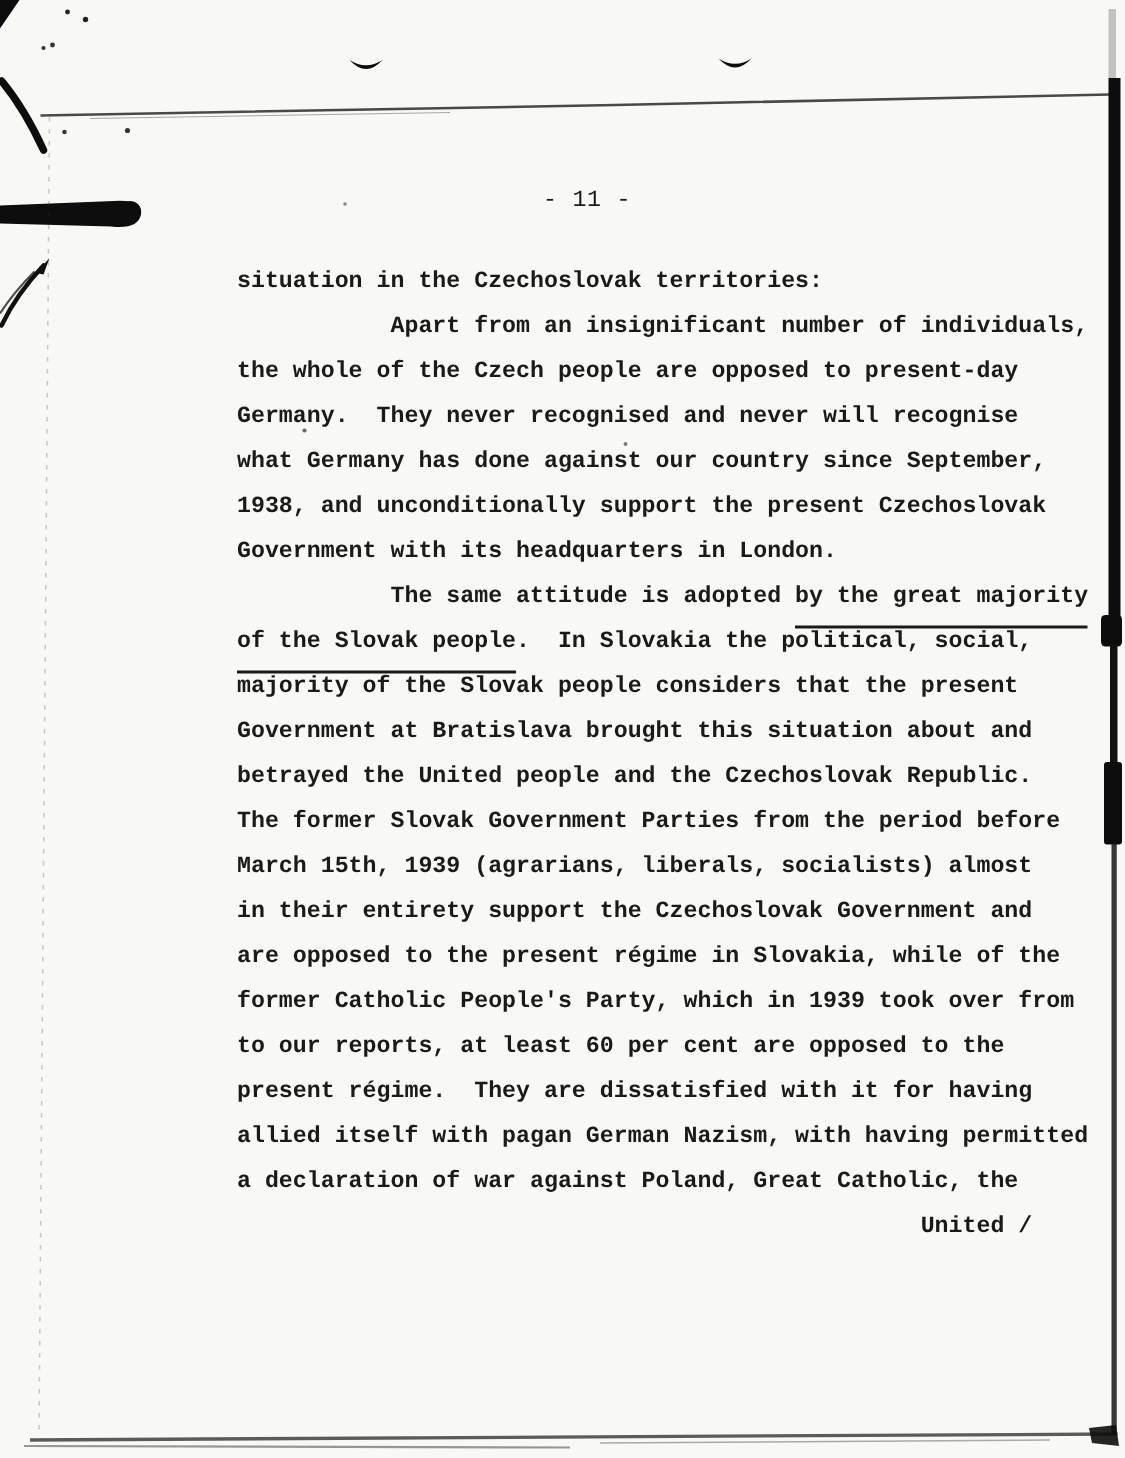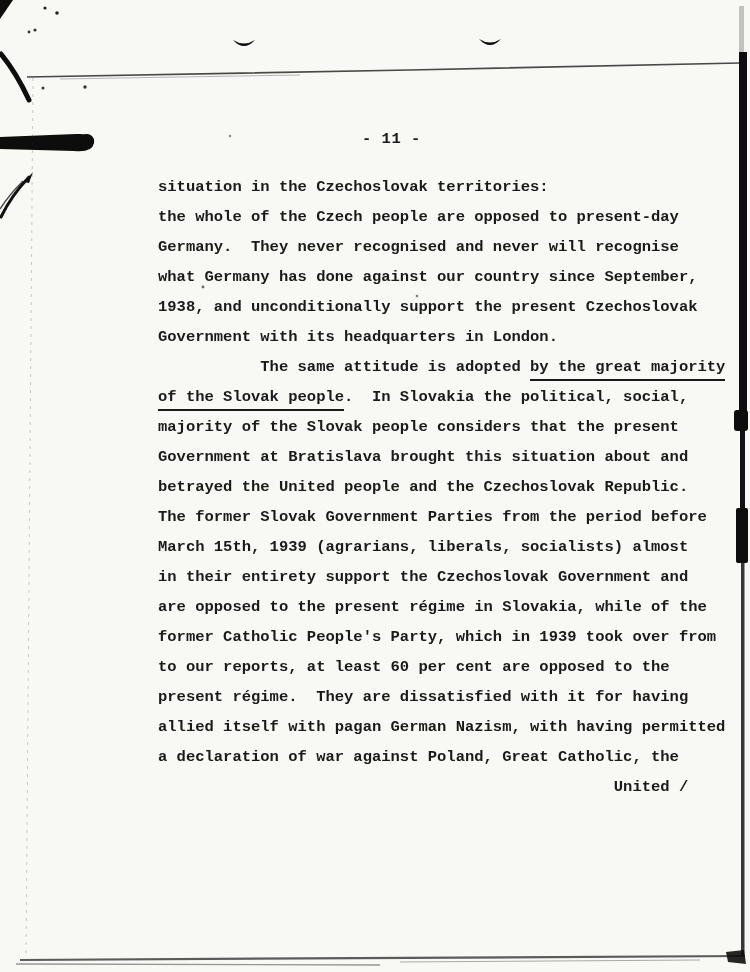"- 11 -" .pageno { font-weight: bold -> normal; top: 130px -> 124px }
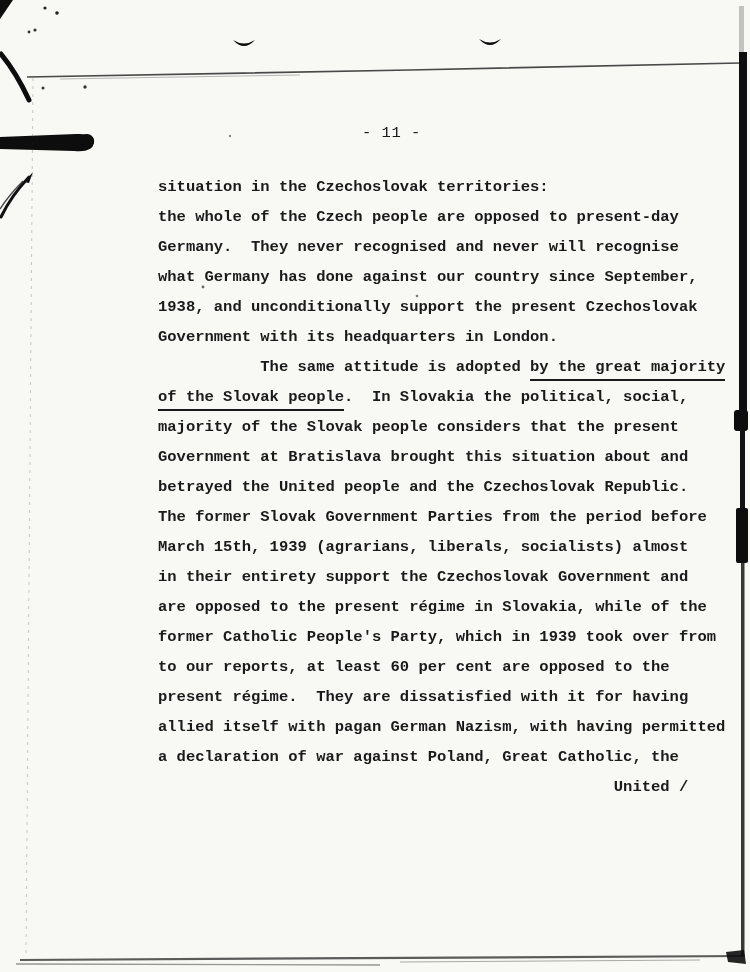"Apart from an insignificant number" div.line { html: none -> <div><span> Apart from an insignificant number of individuals,</span></div> }
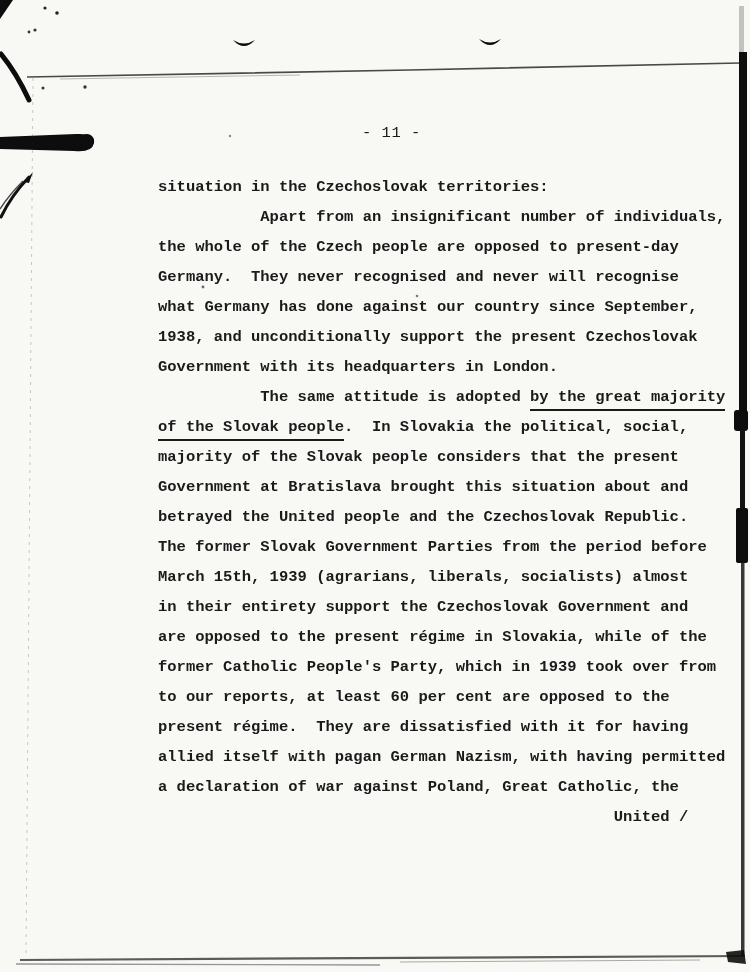"by the great majority" .line .u { padding-bottom: 3px -> 11px }
